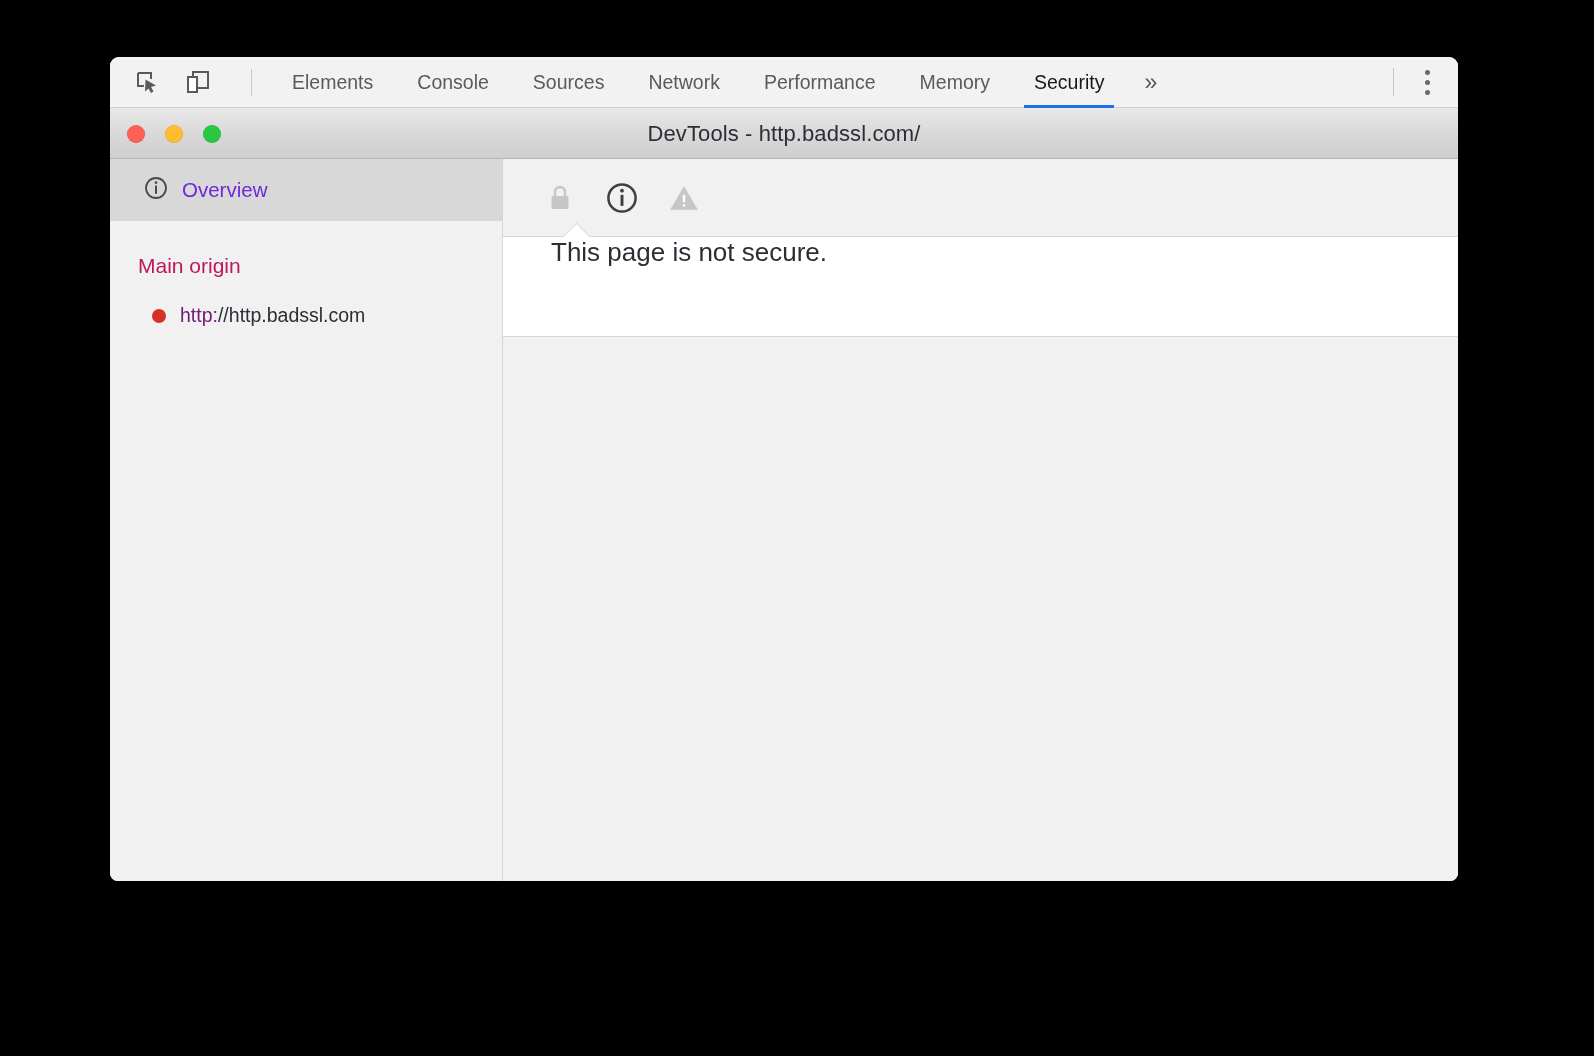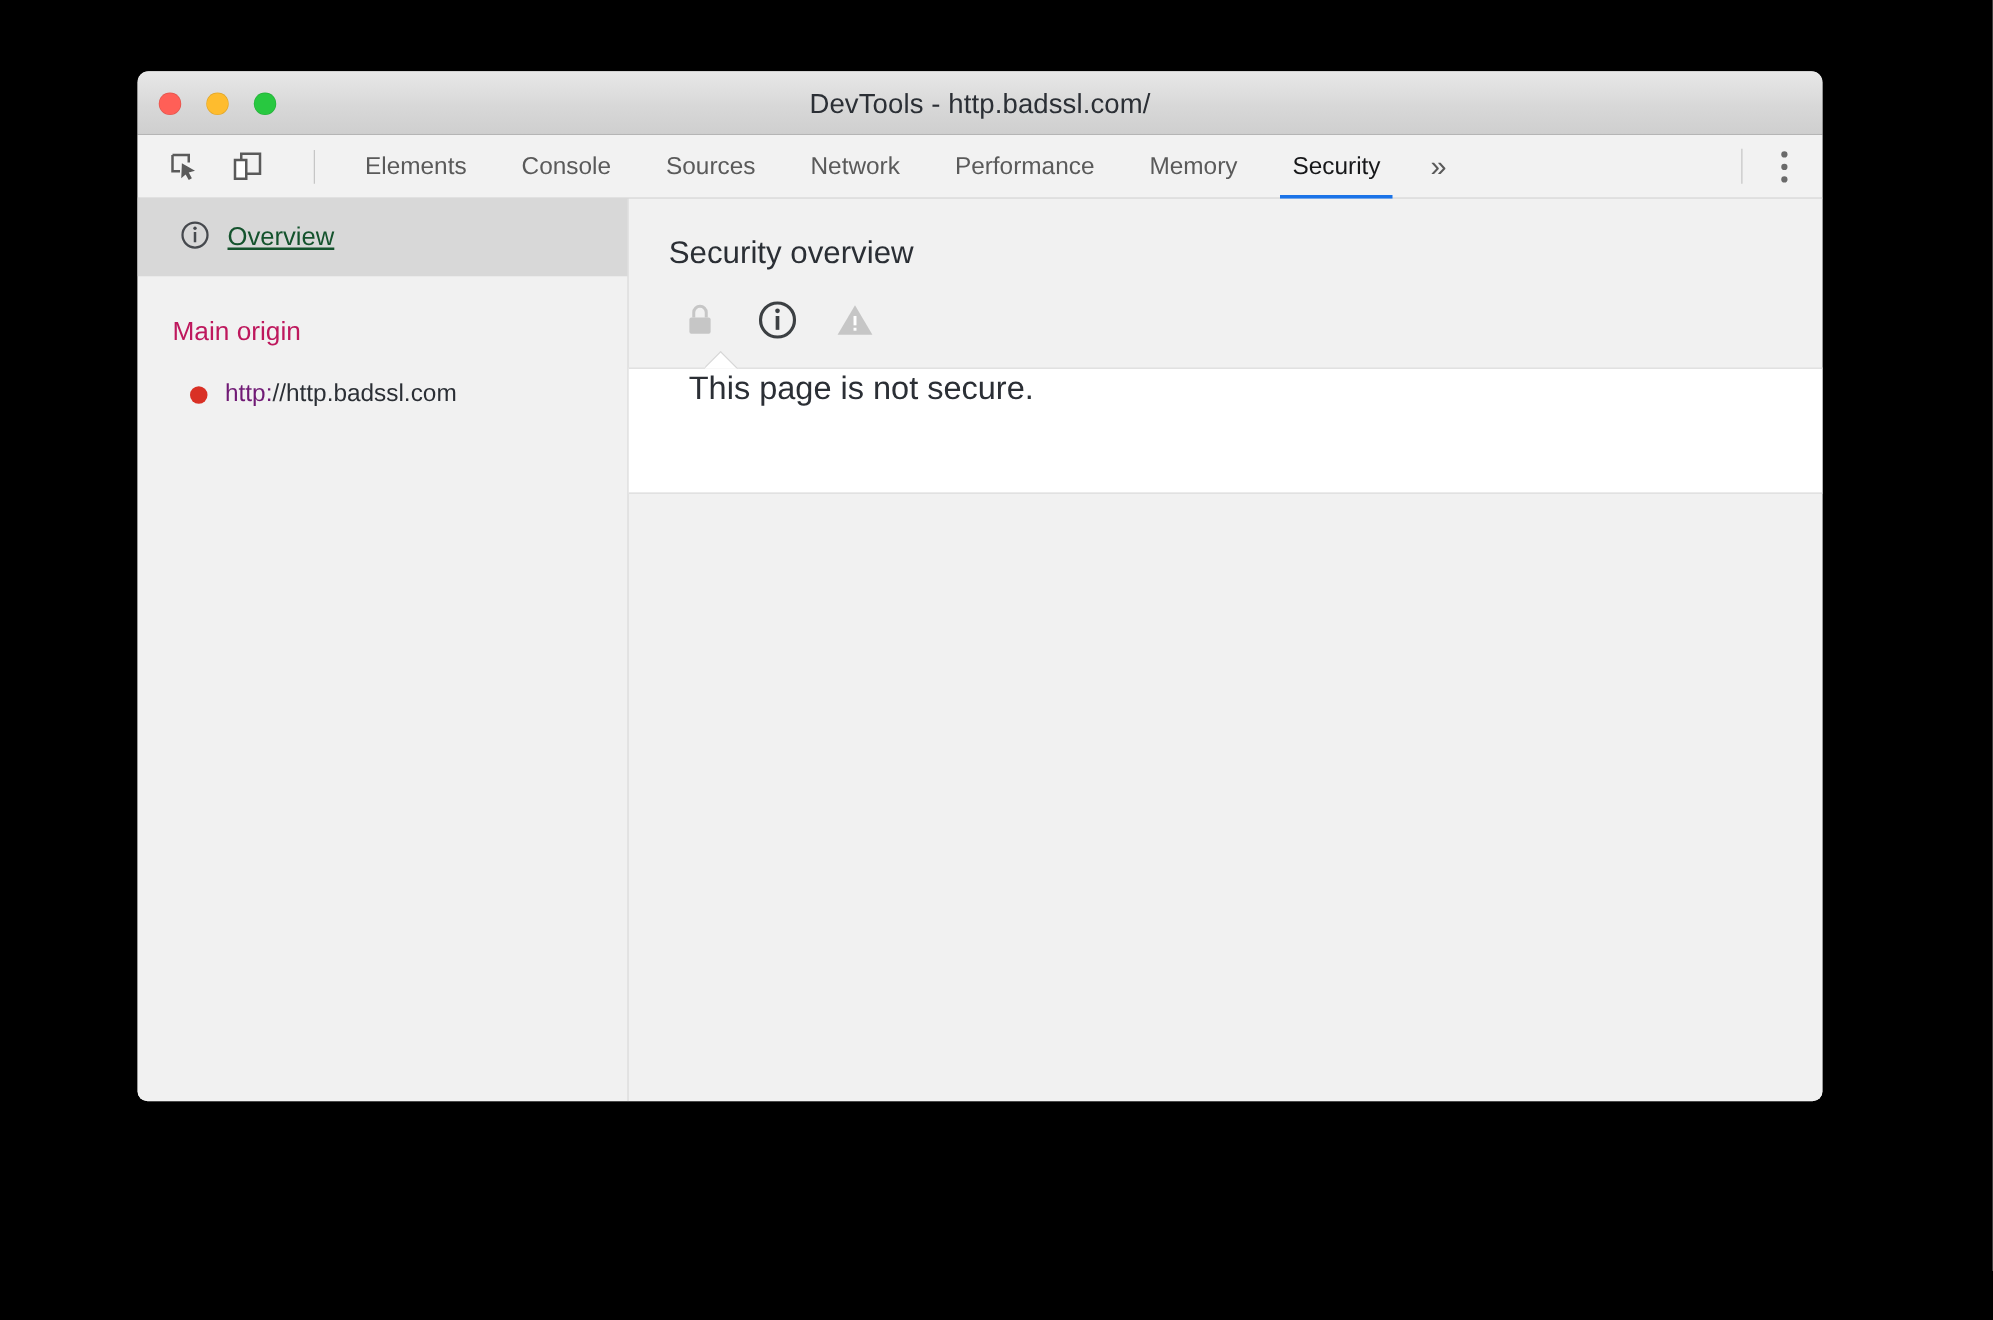"DevTools - http.badssl.com/" div { order: before "Elements" -> after "Elements" }
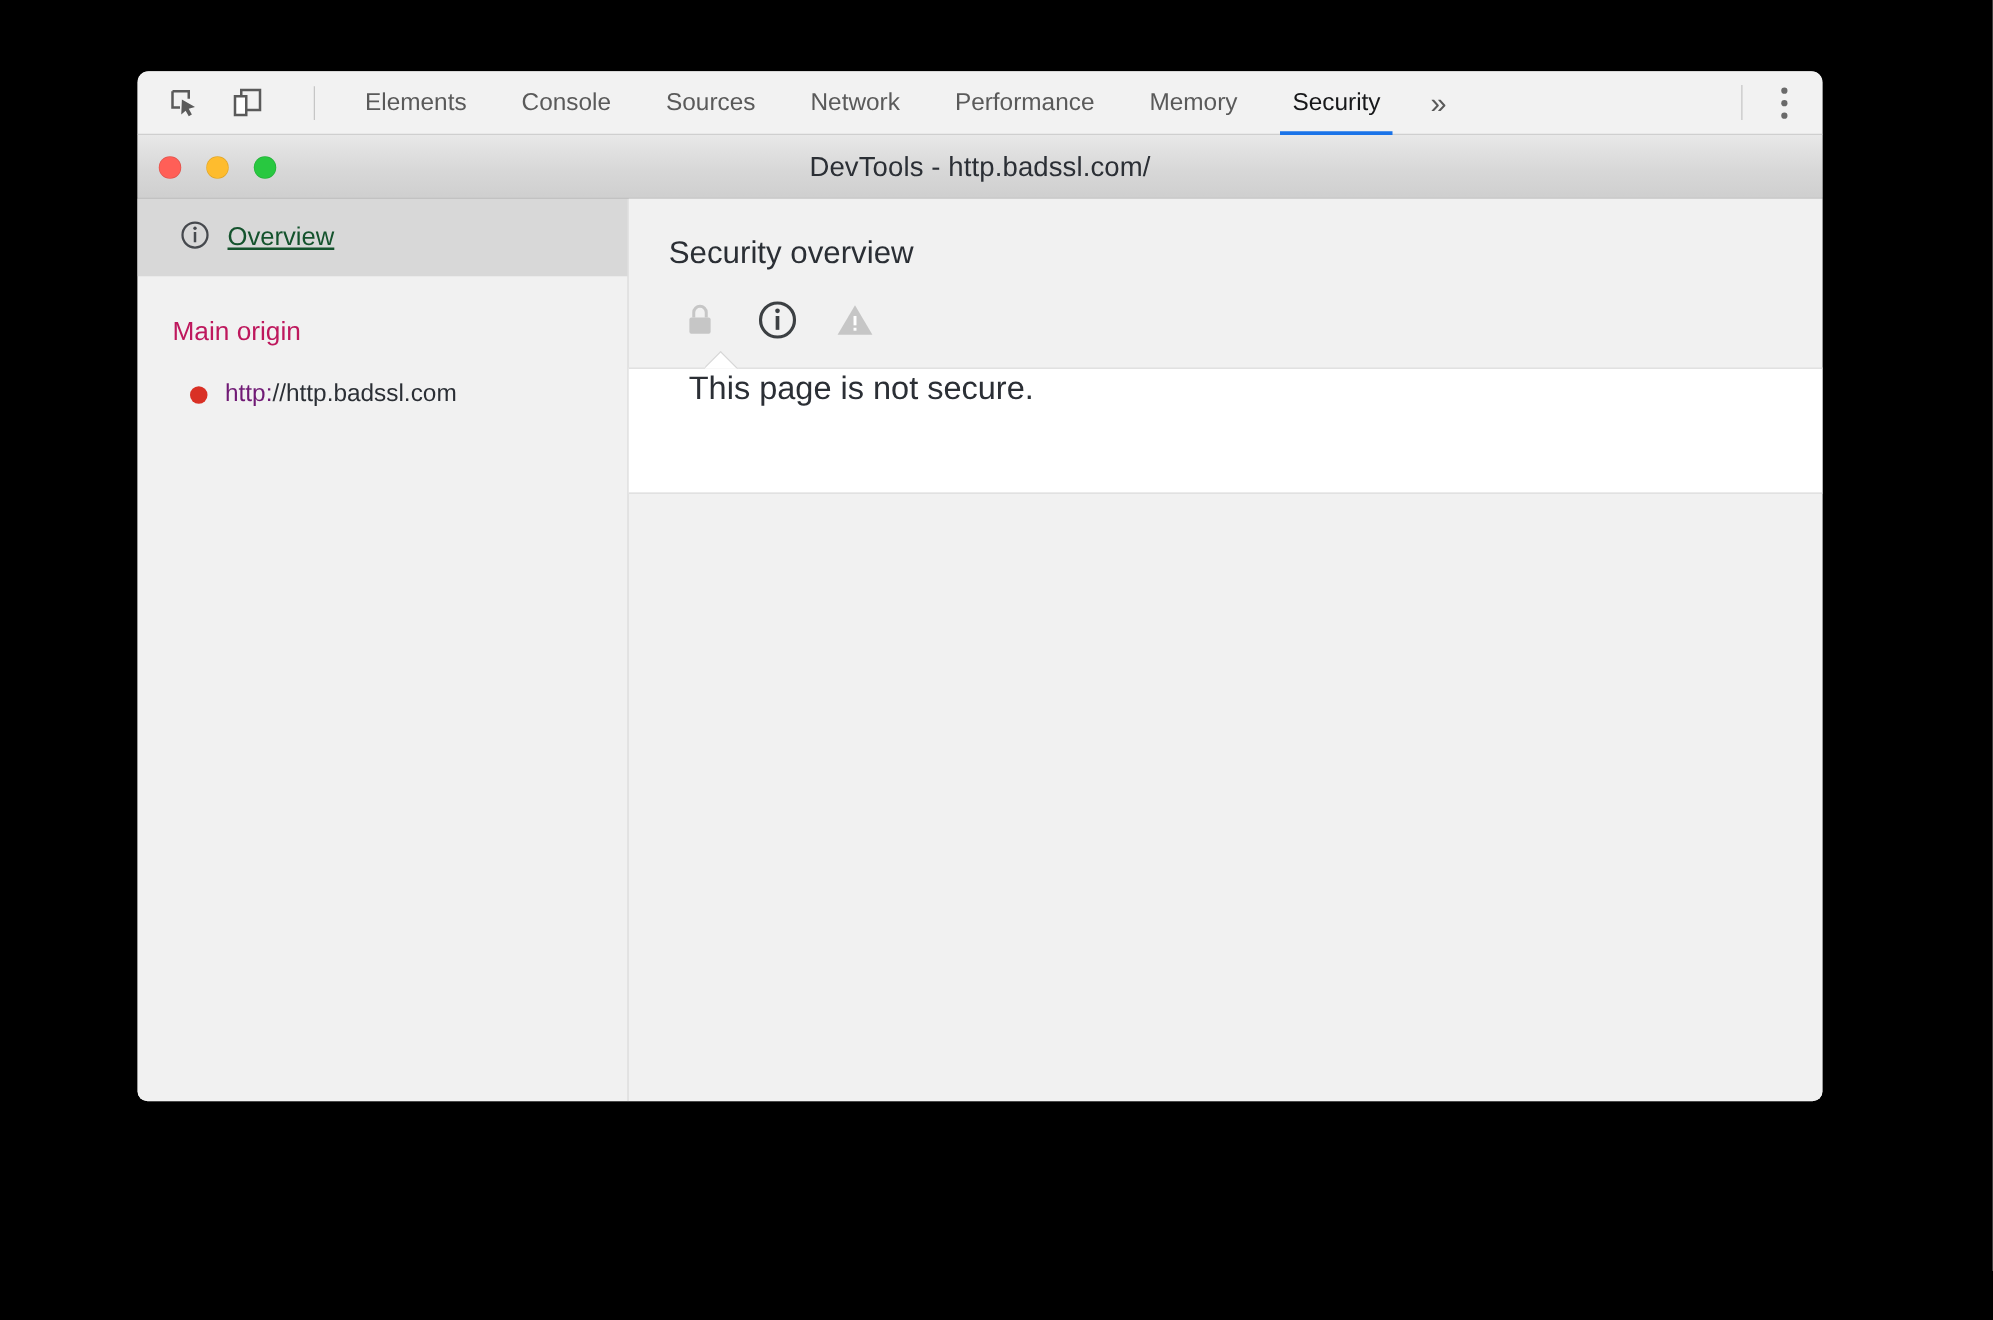"Overview" #overview-row .label { color: #14532d -> #6d28d9; text-decoration: underline -> none }
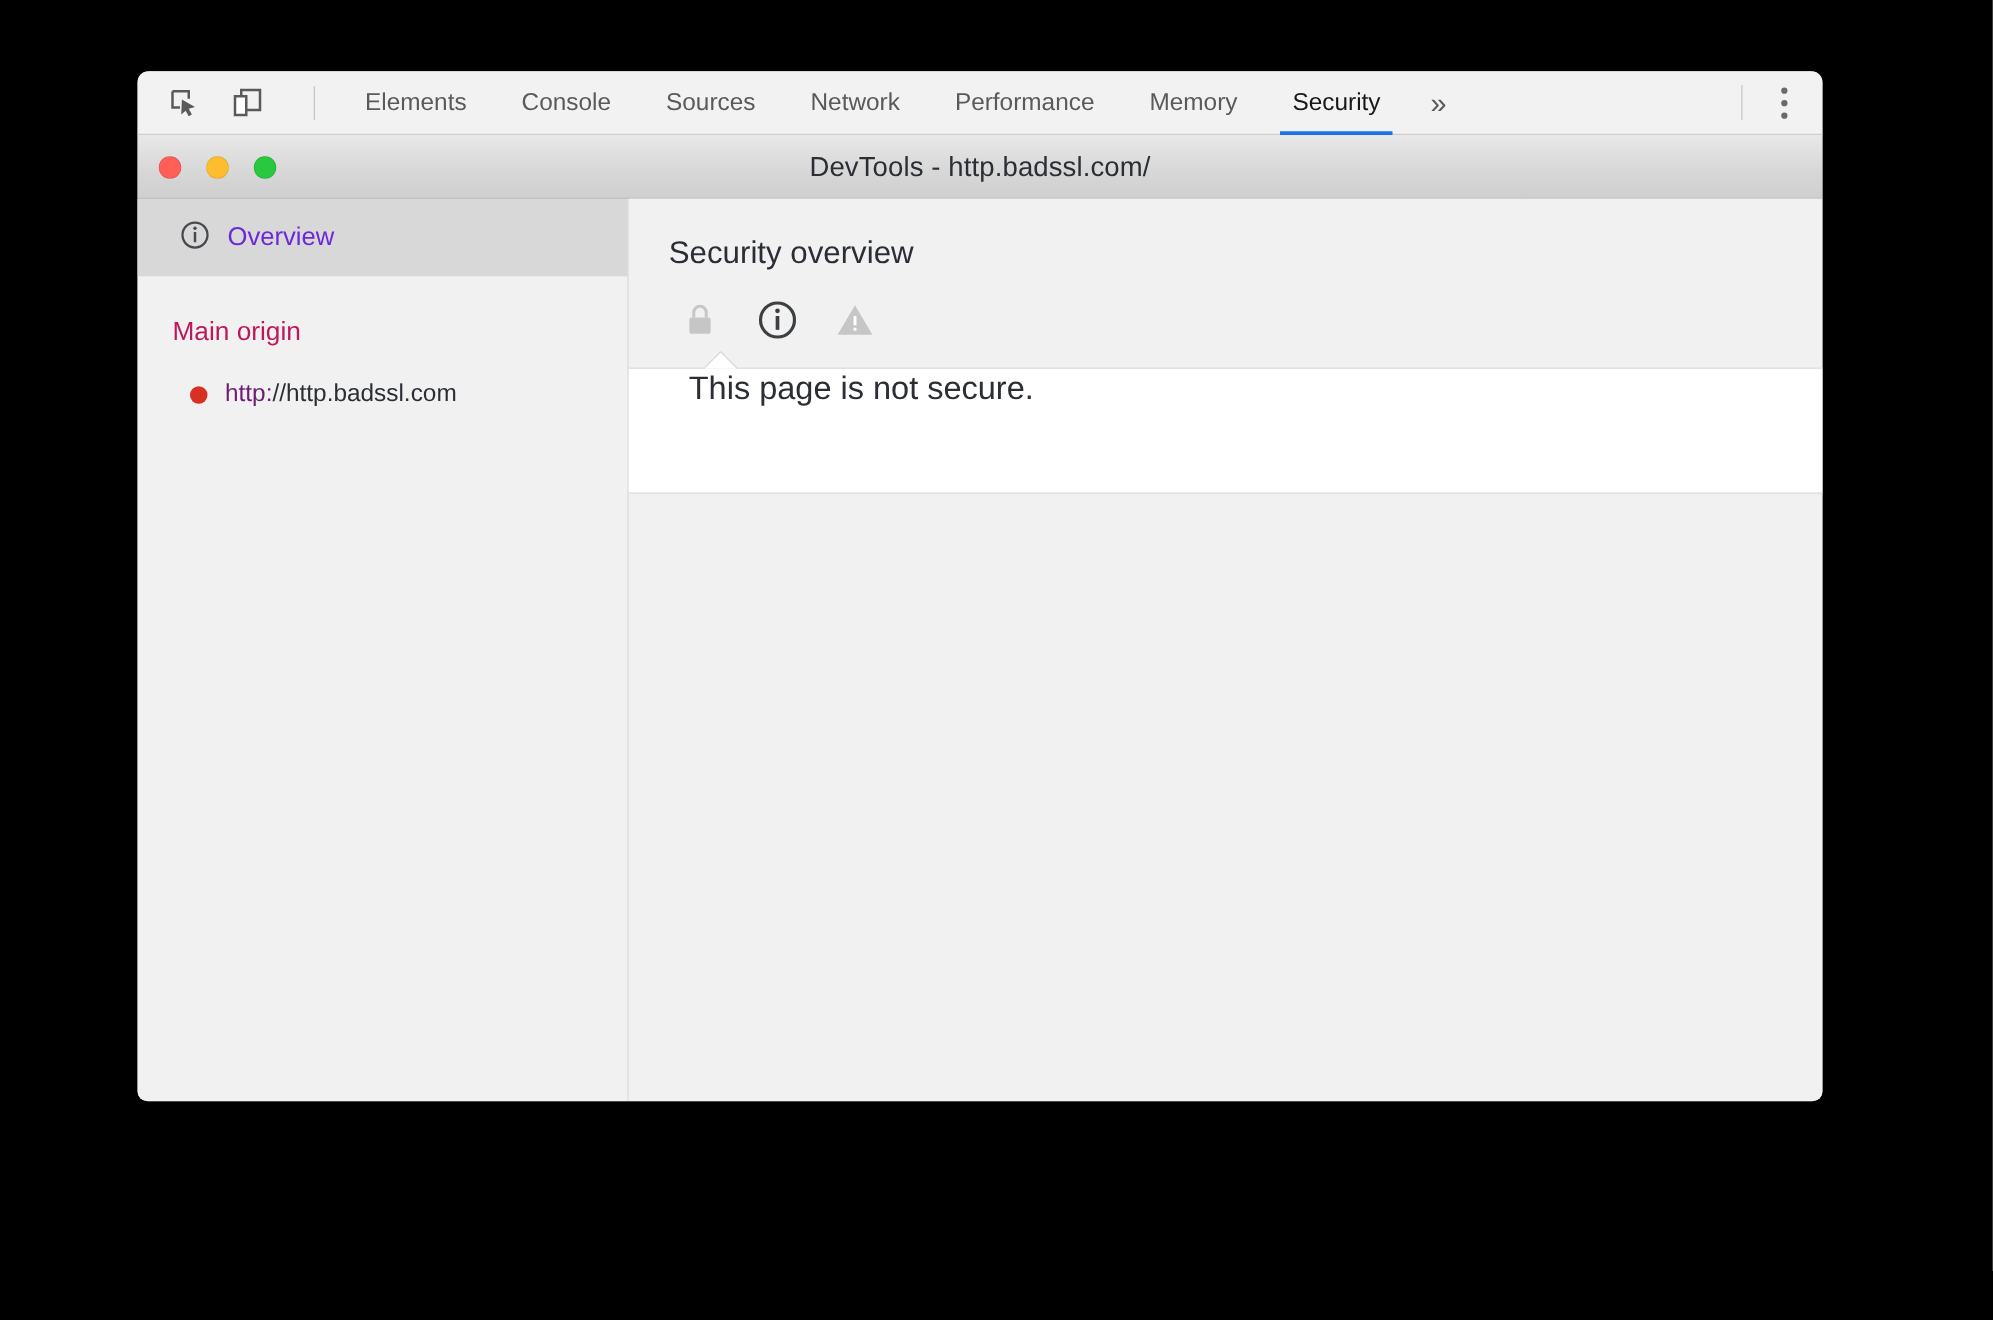"Security overview" div { html: <div>Security overview</div> -> none }
